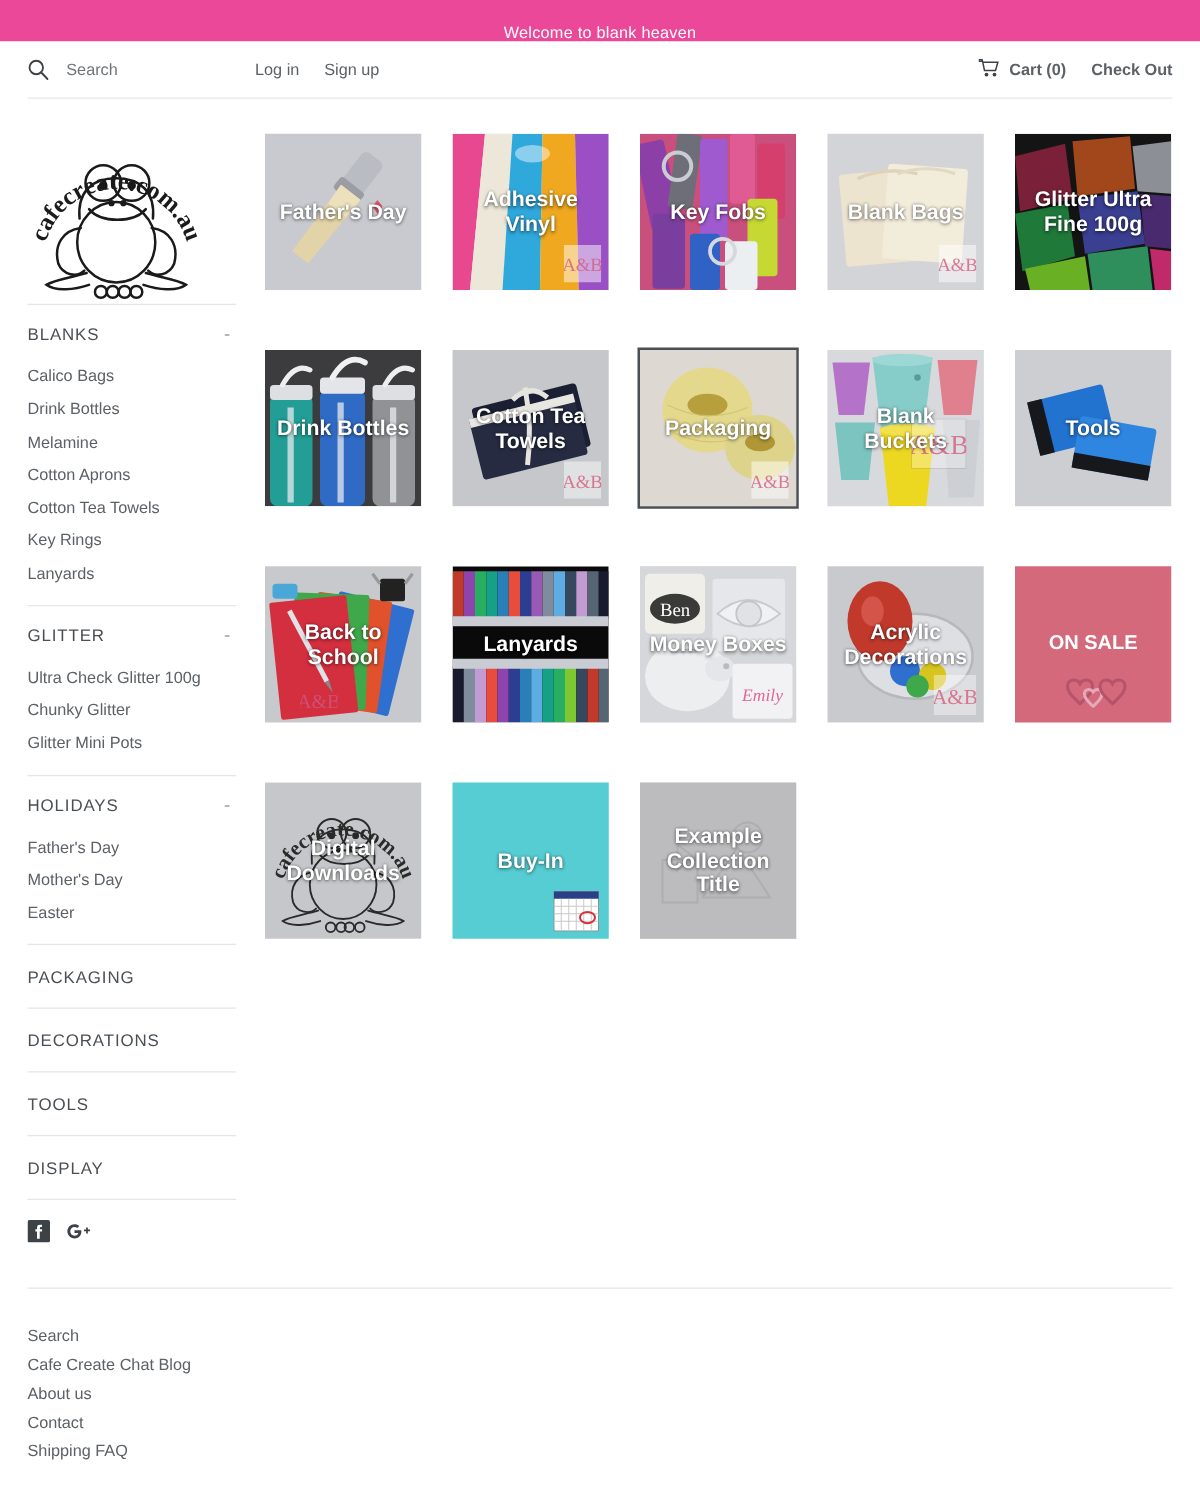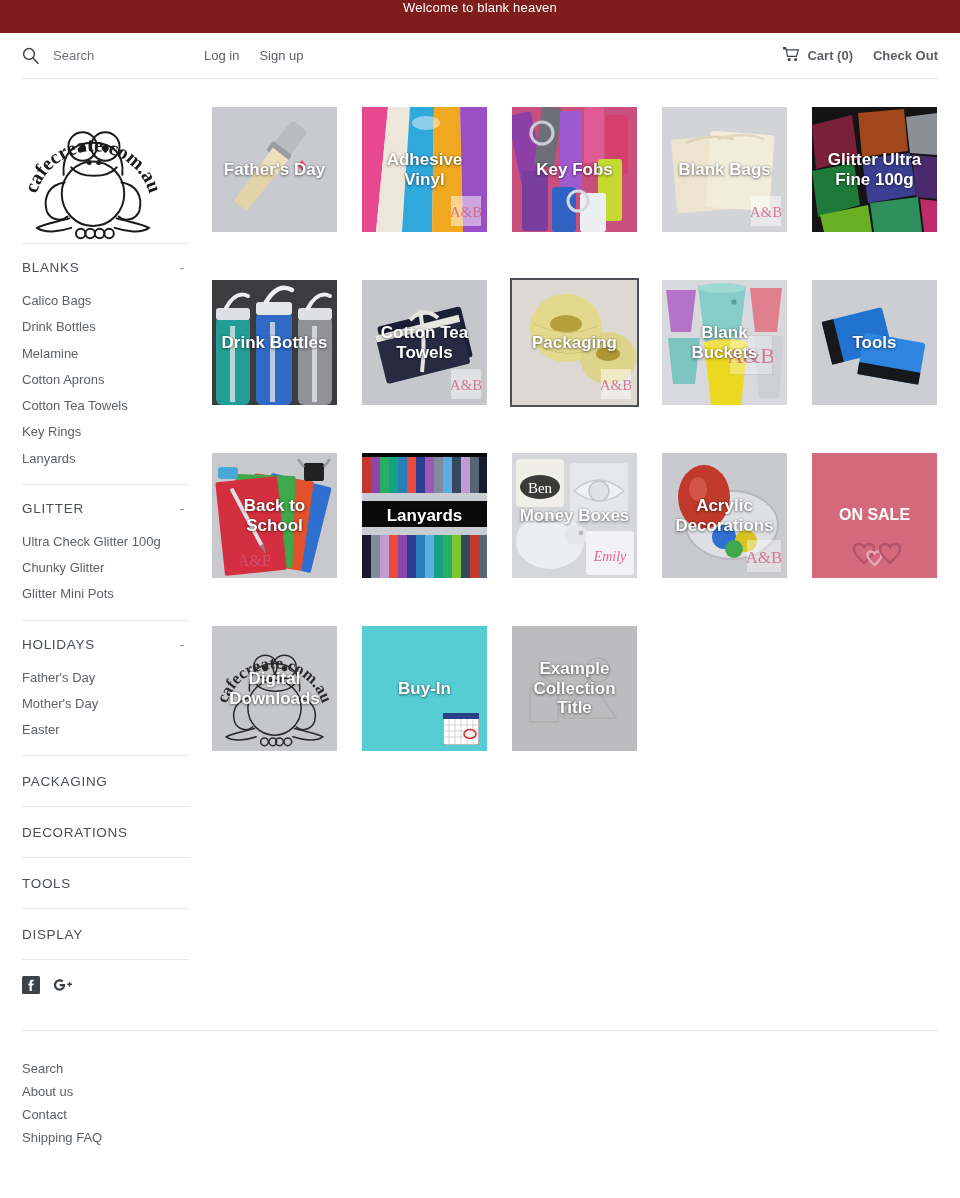"Welcome to blank heaven" .announce { align-items: flex-start -> flex-end; background: #7f1d1d -> #ec4899 }
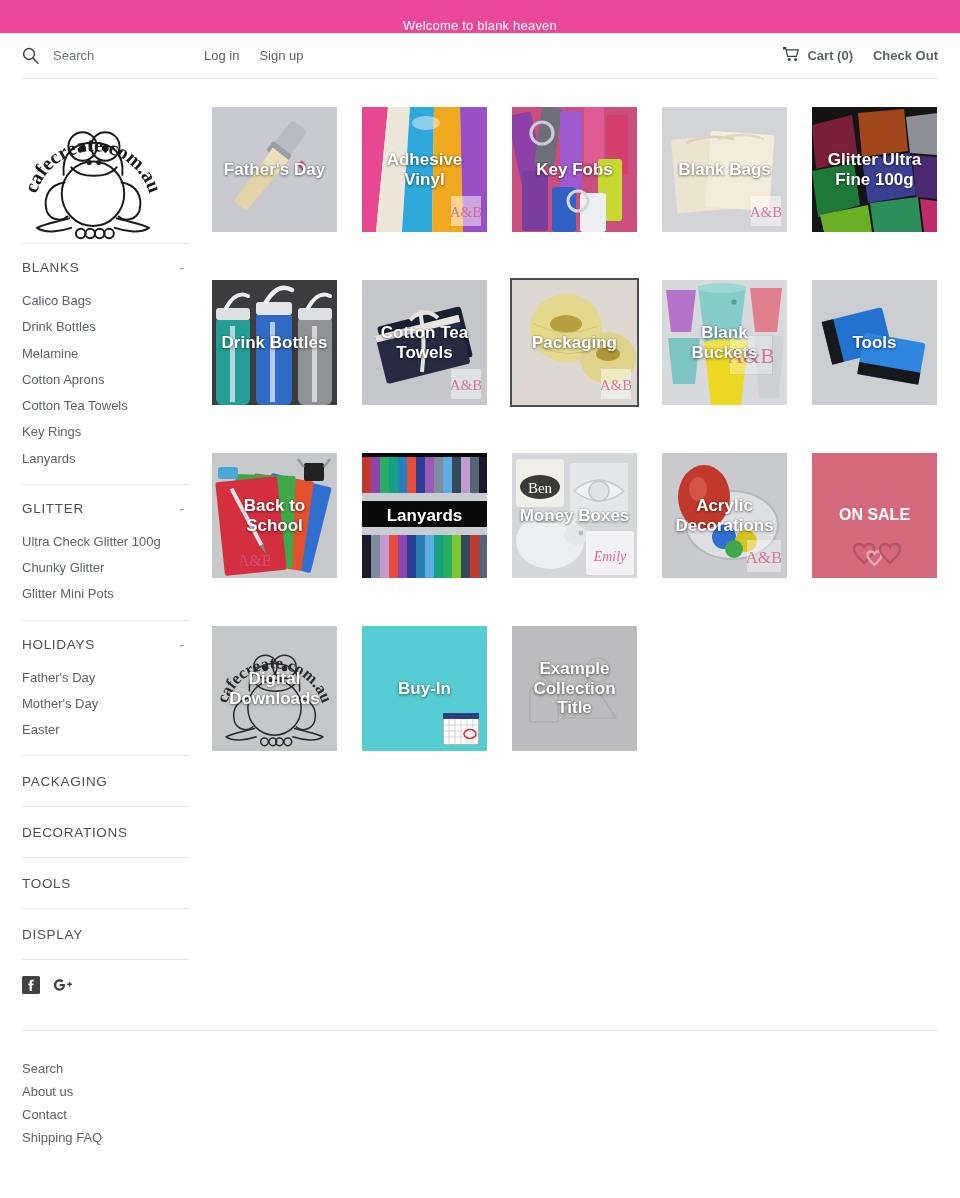"Cafe Create Chat Blog" a { html: none -> <a>Cafe Create Chat Blog</a> }
